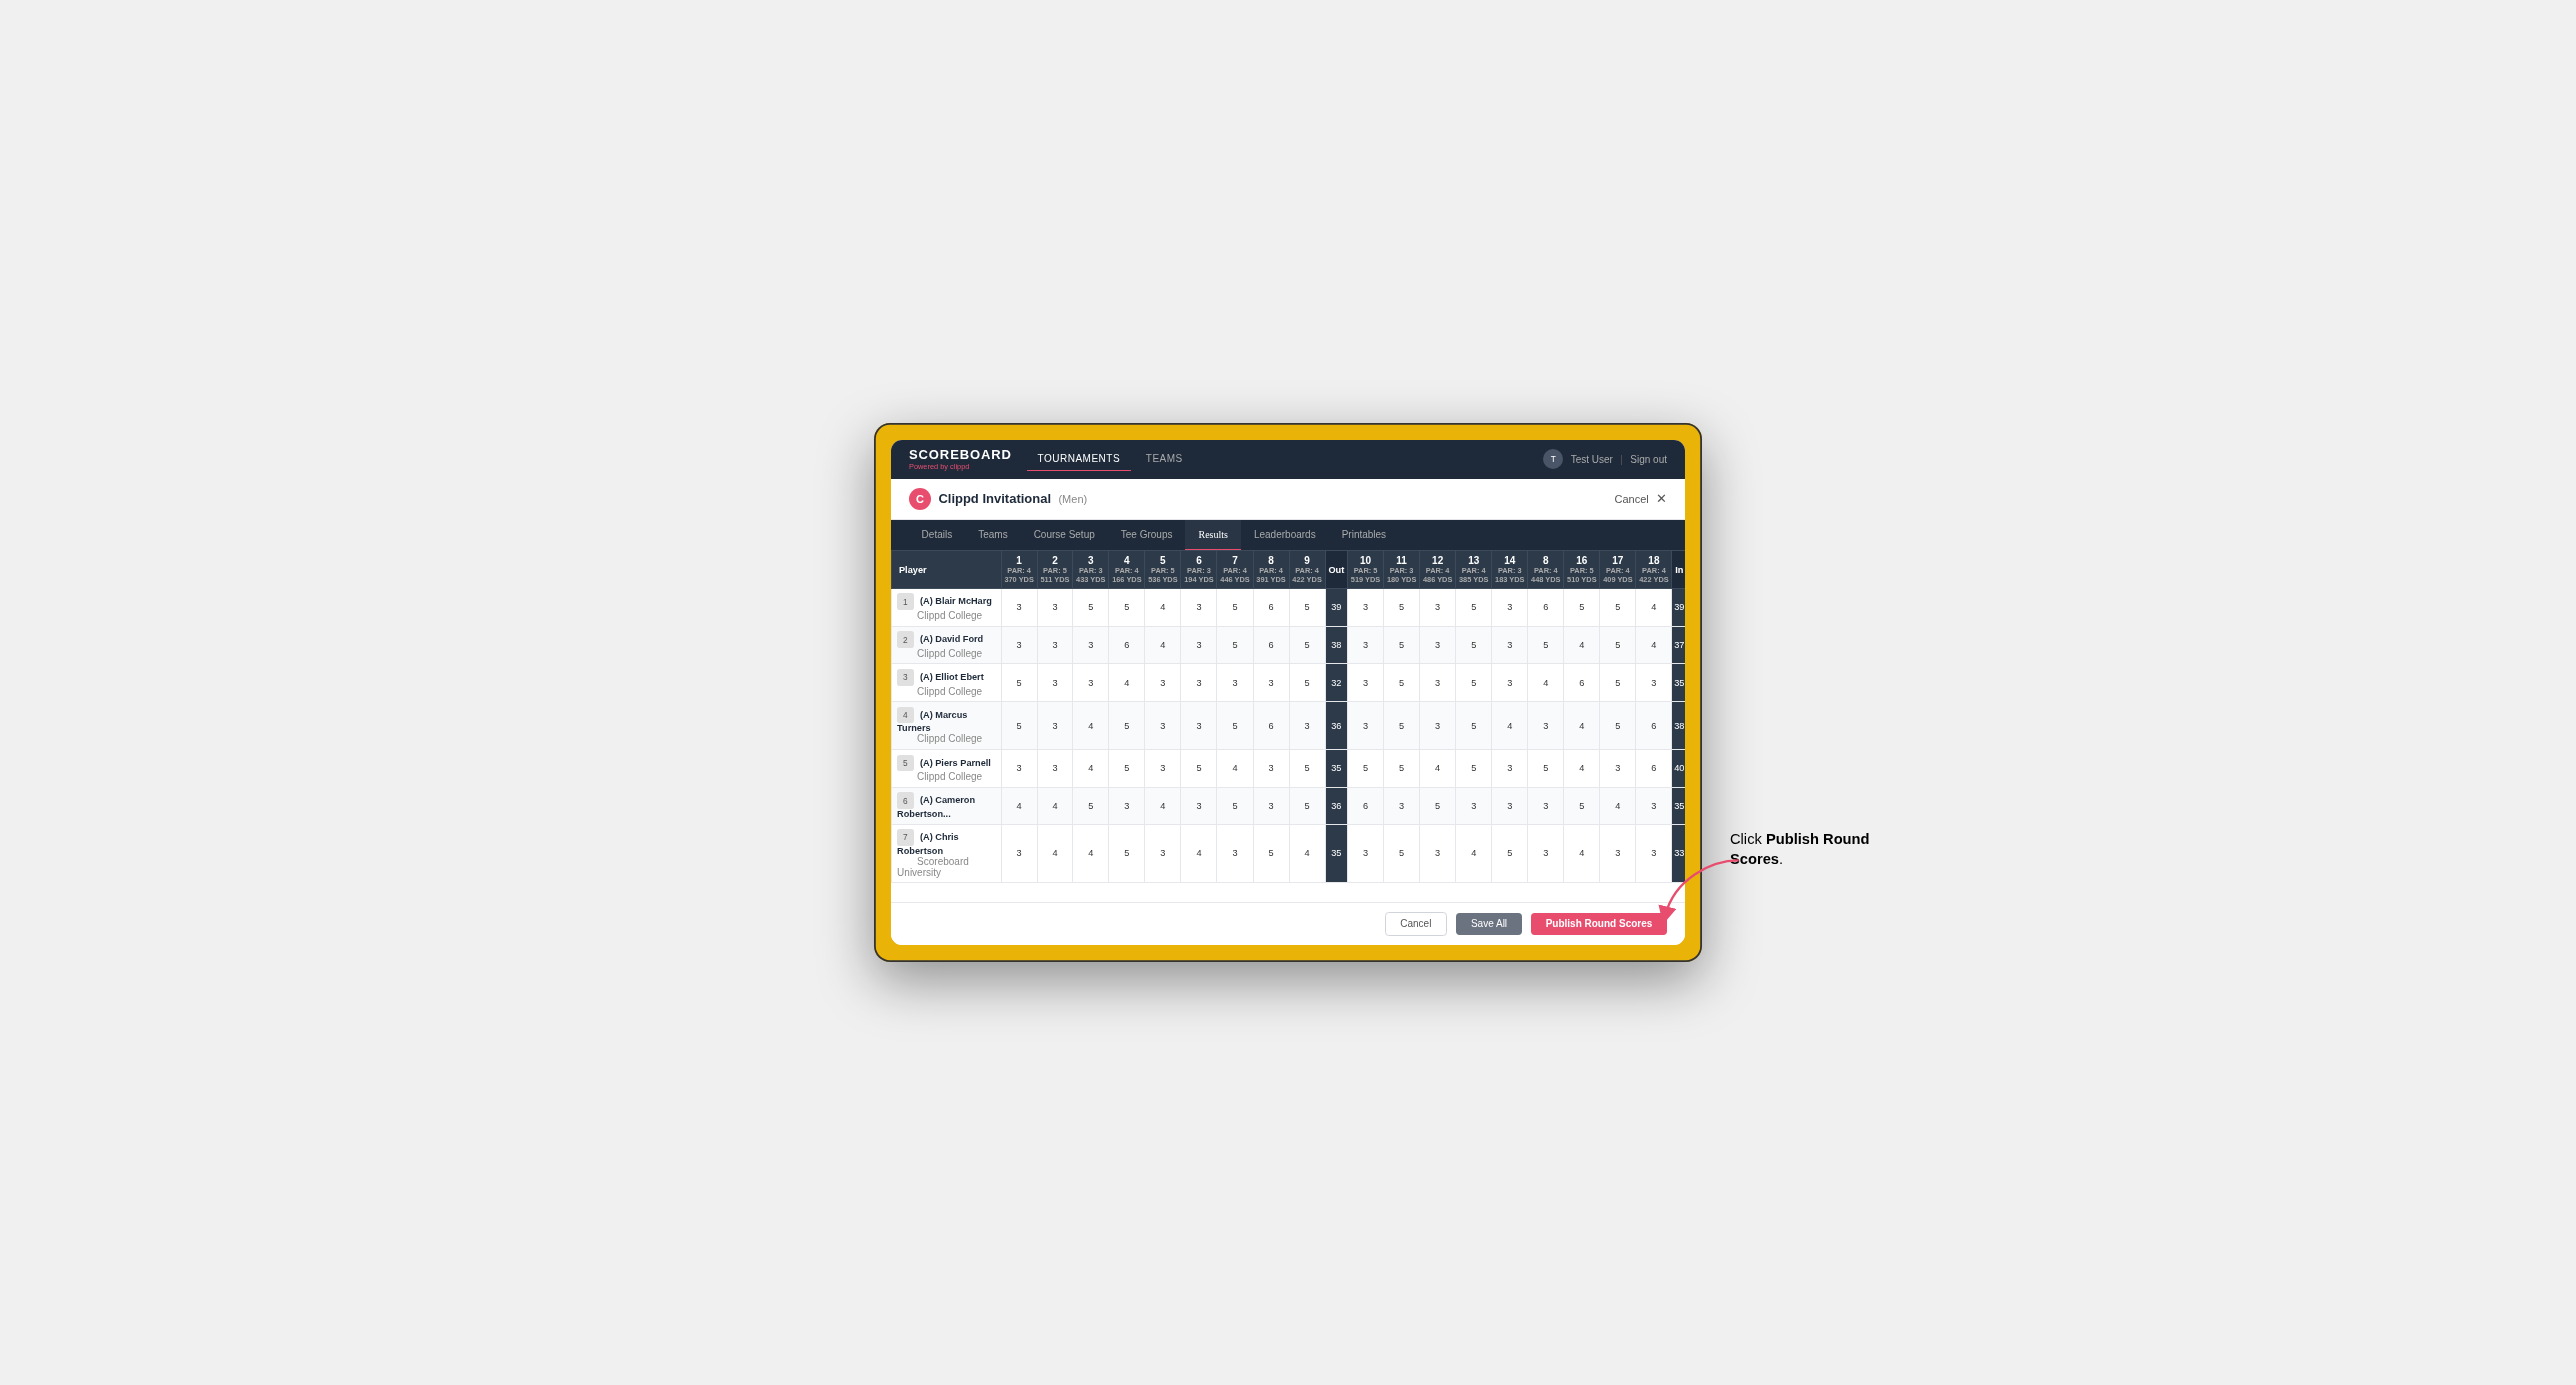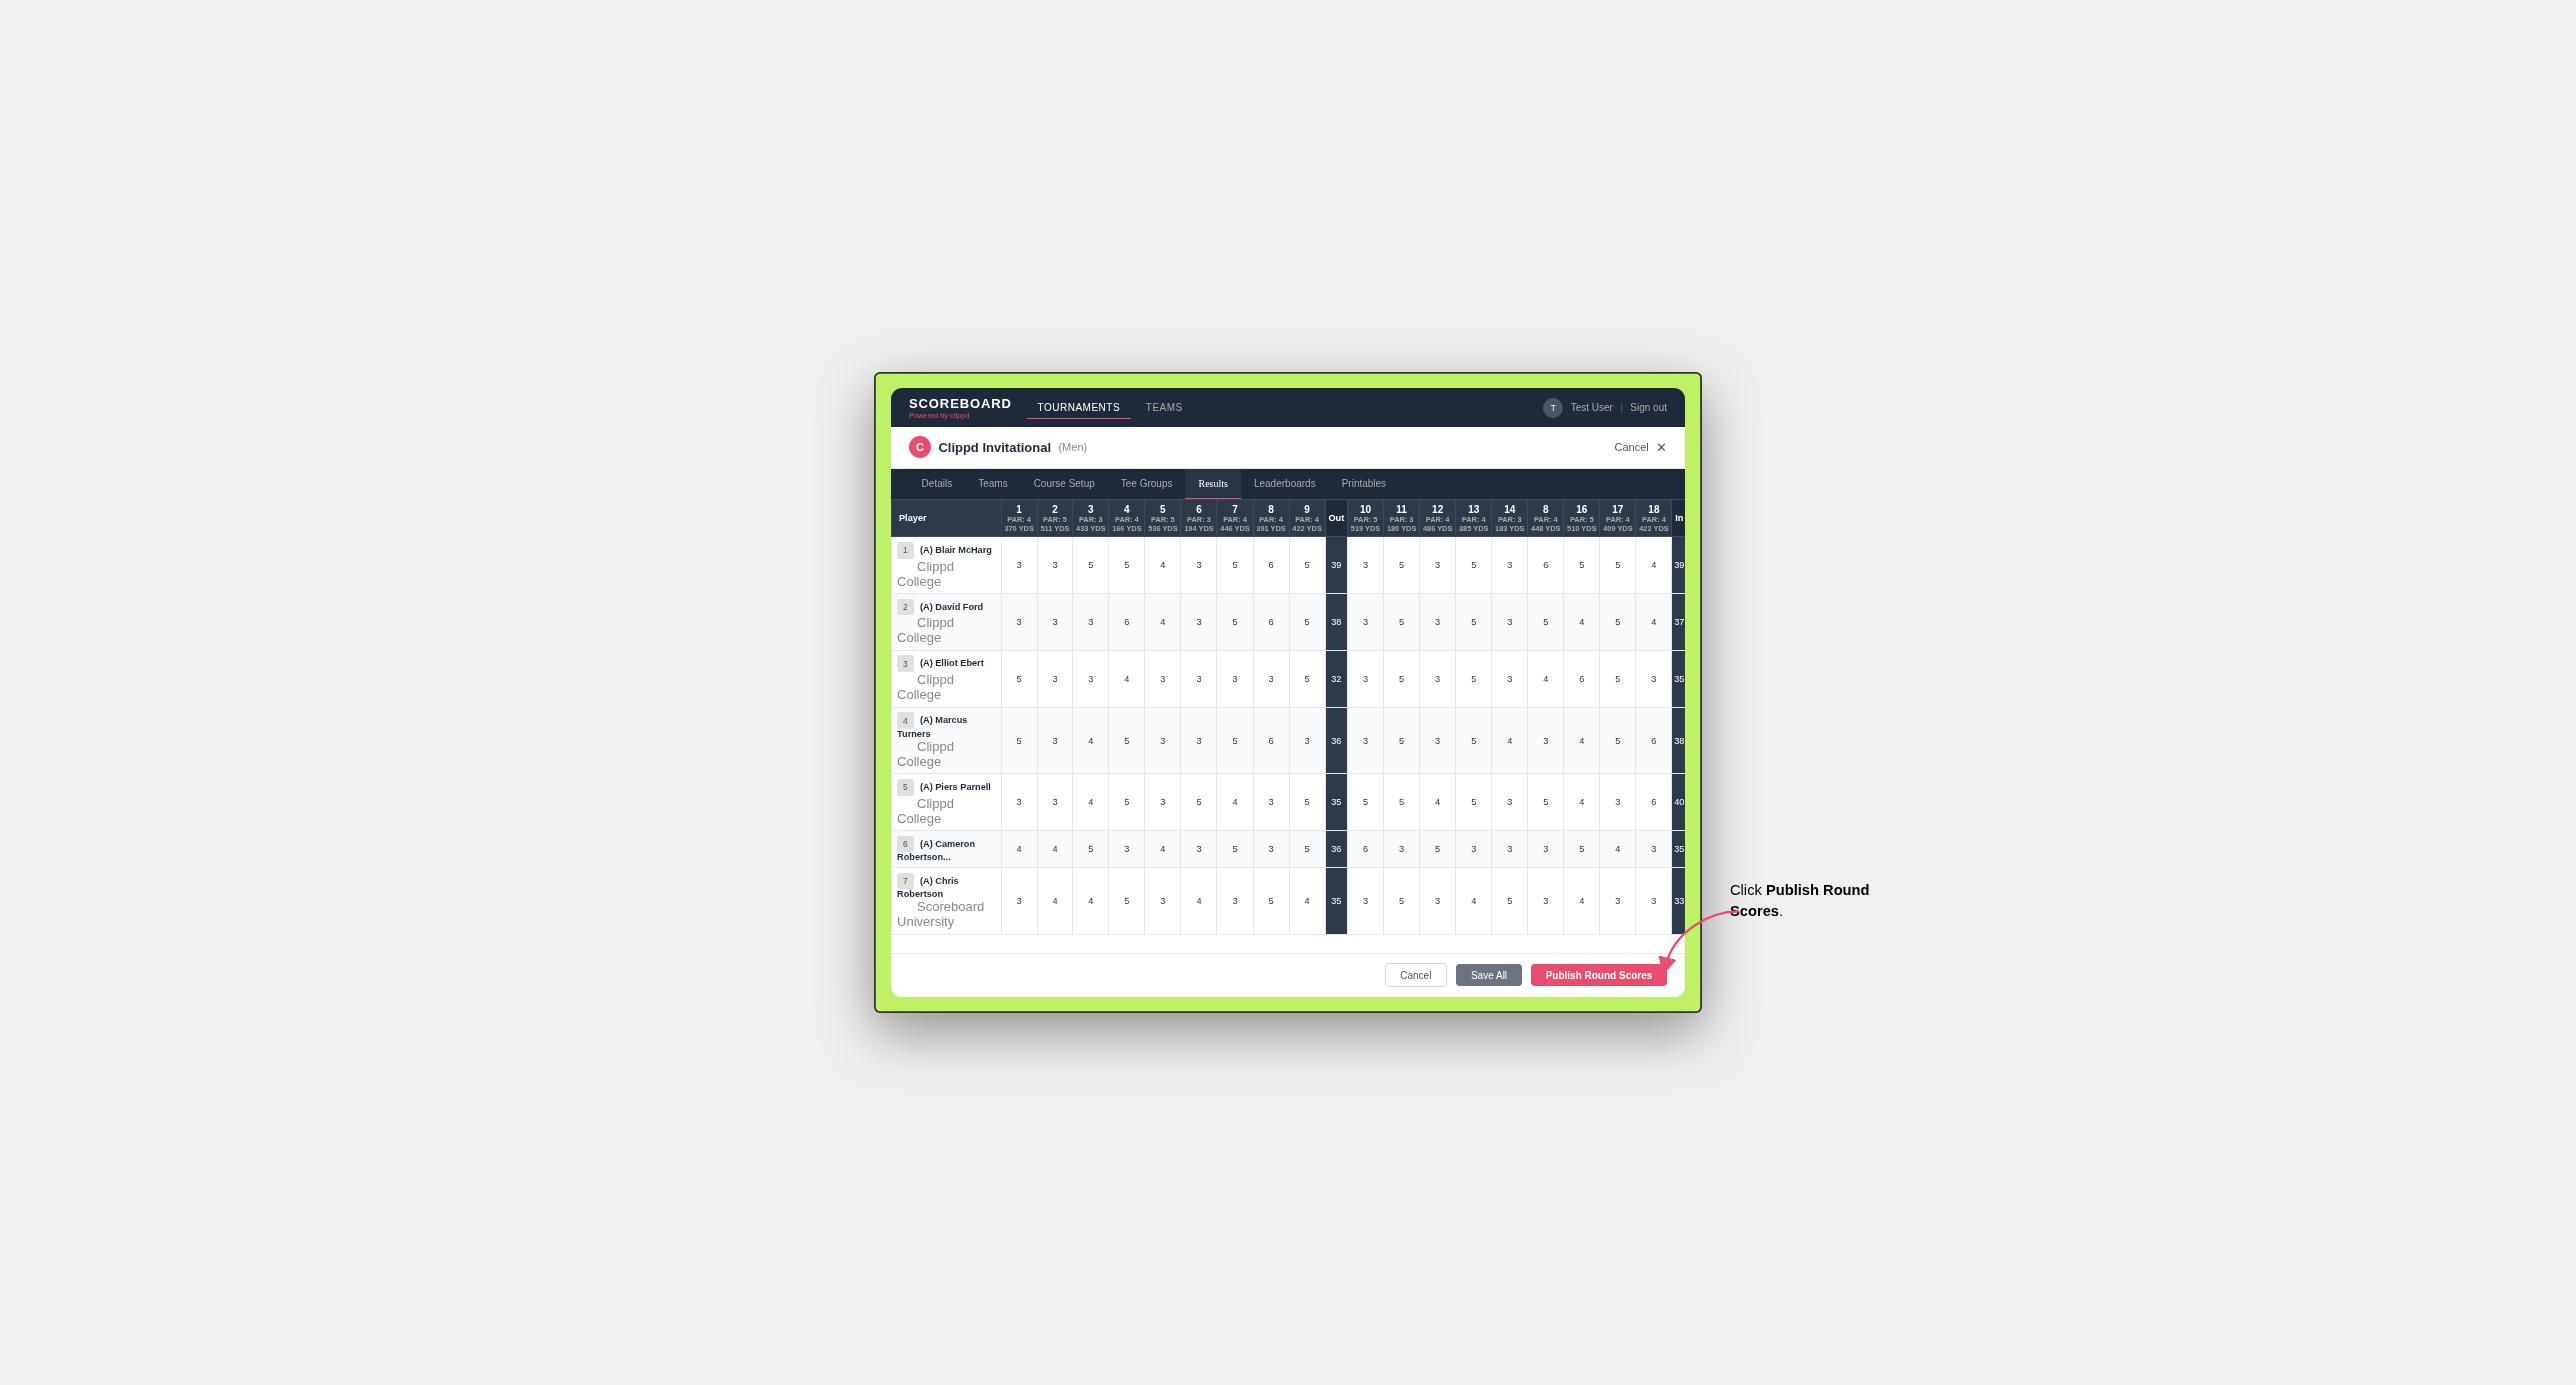"SCOREBOARD" .tablet-frame { background: #bef264 -> #eab308; border-radius: 6px -> 16px }
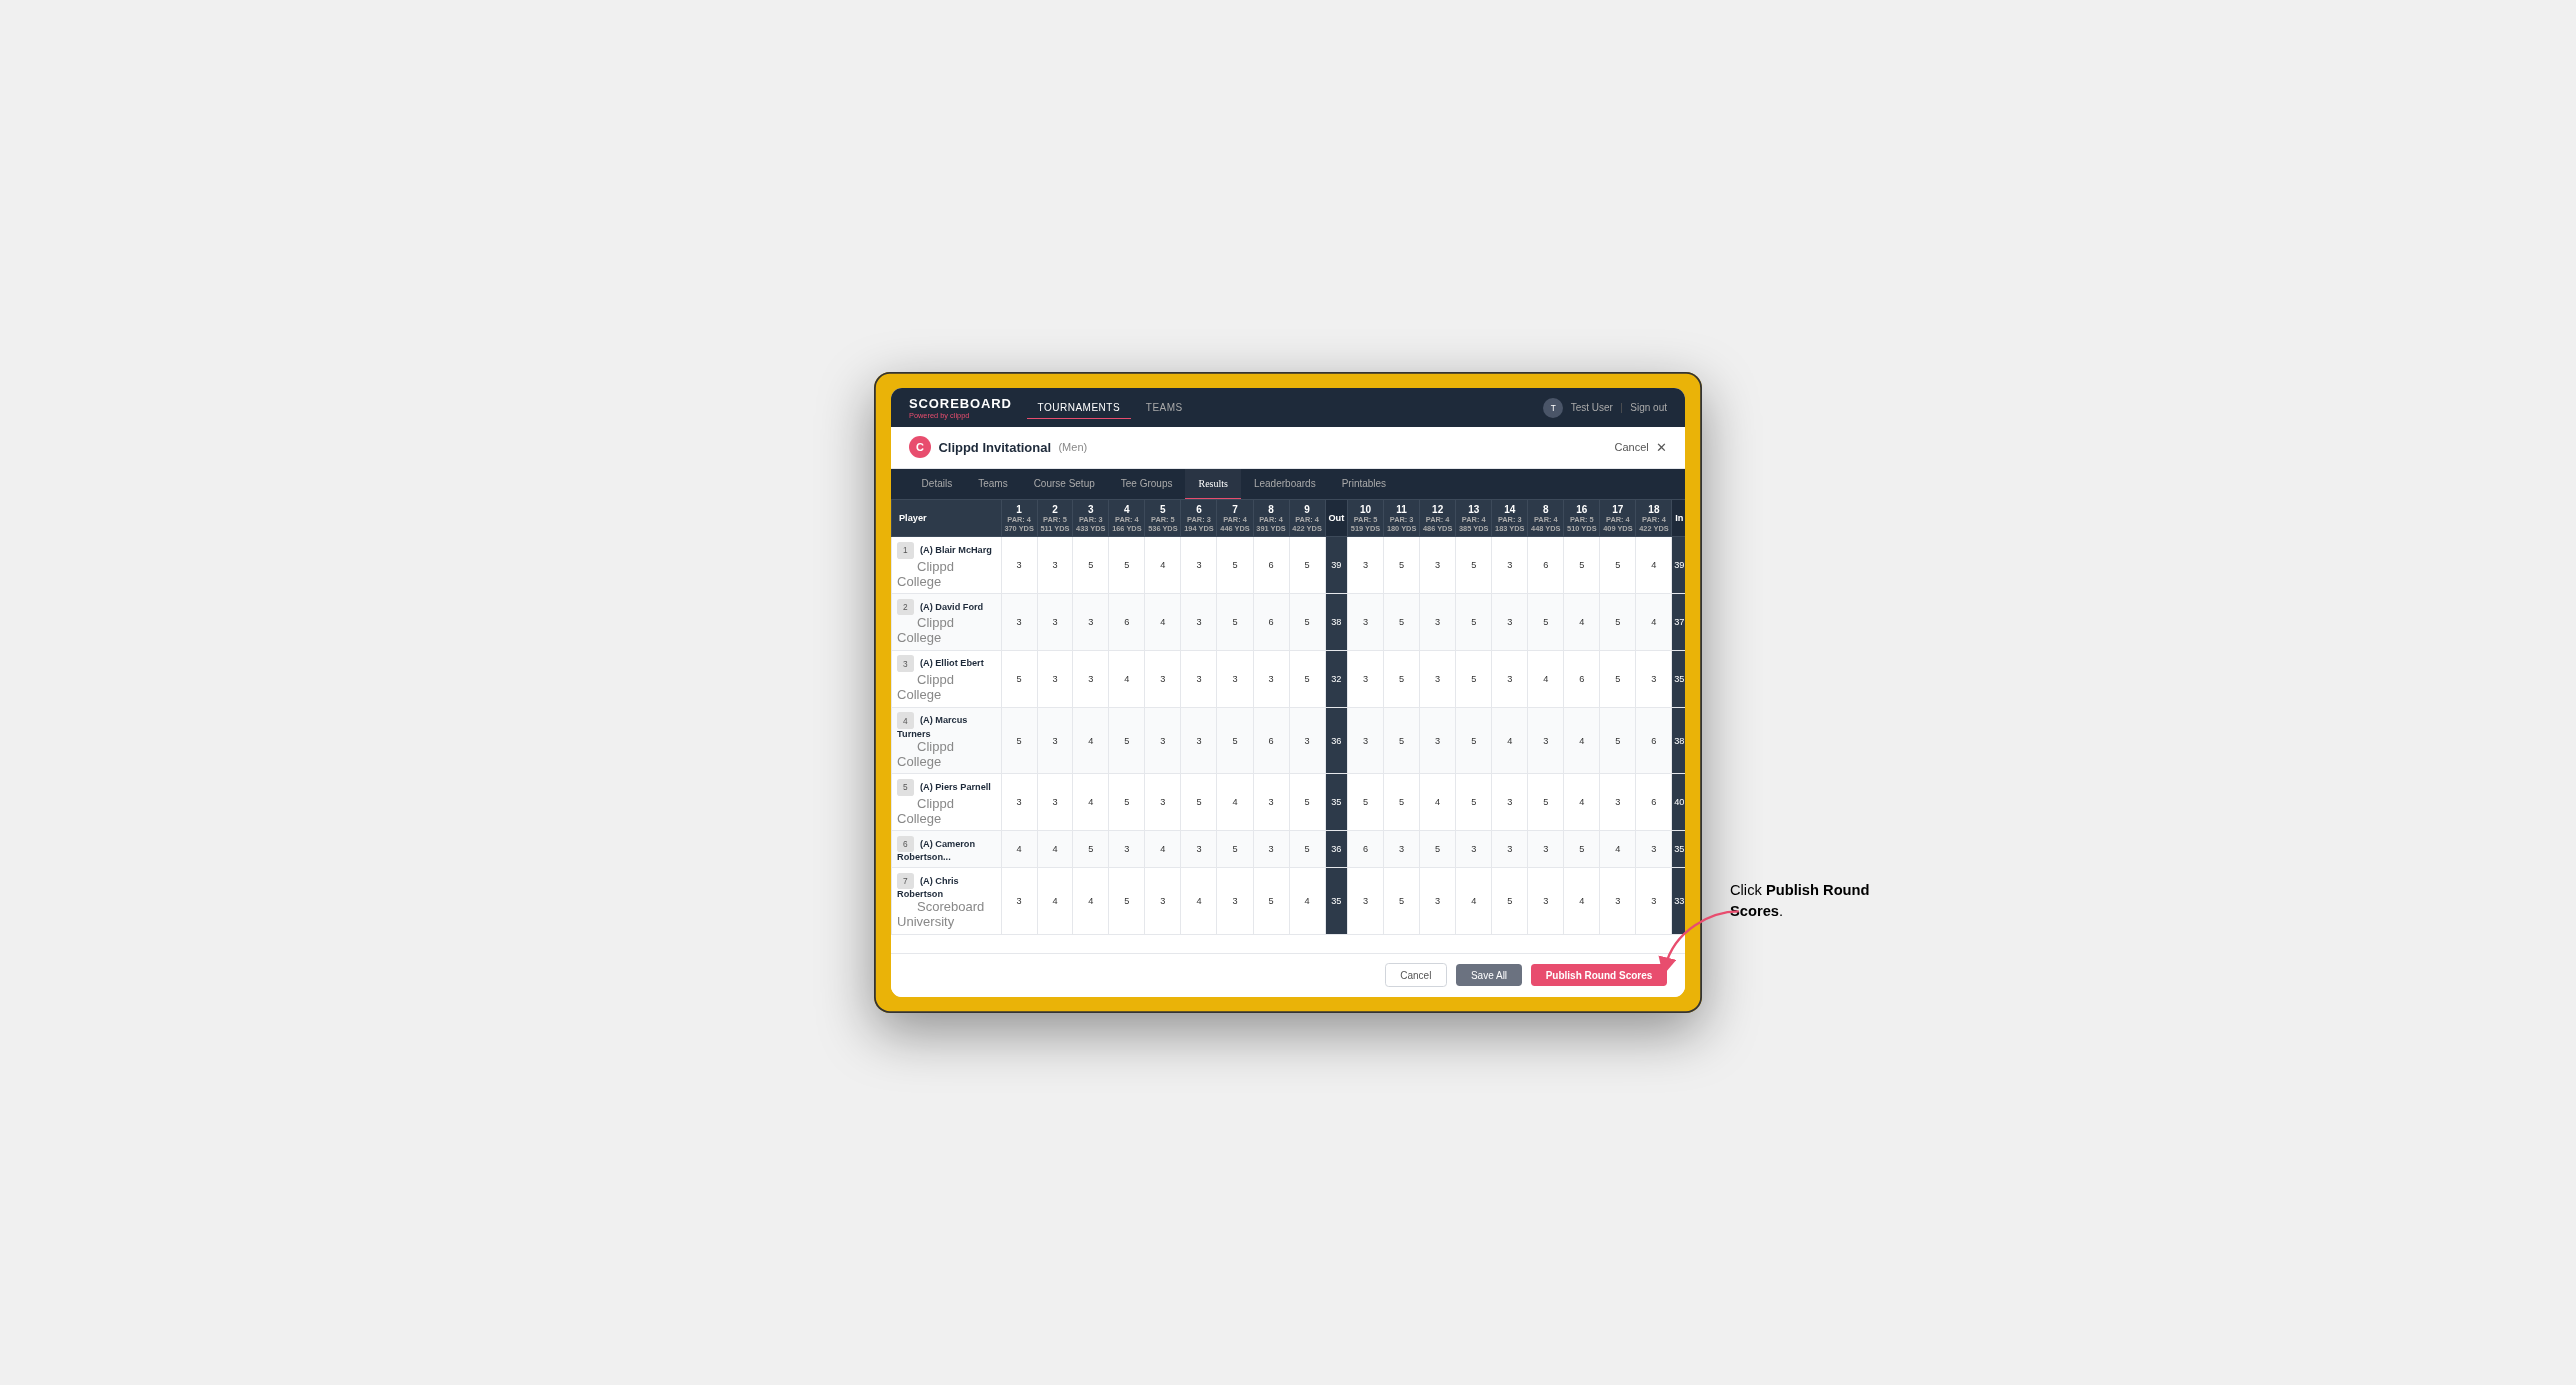"Clippd College" .player-team { font-size: 13px -> 10px }
